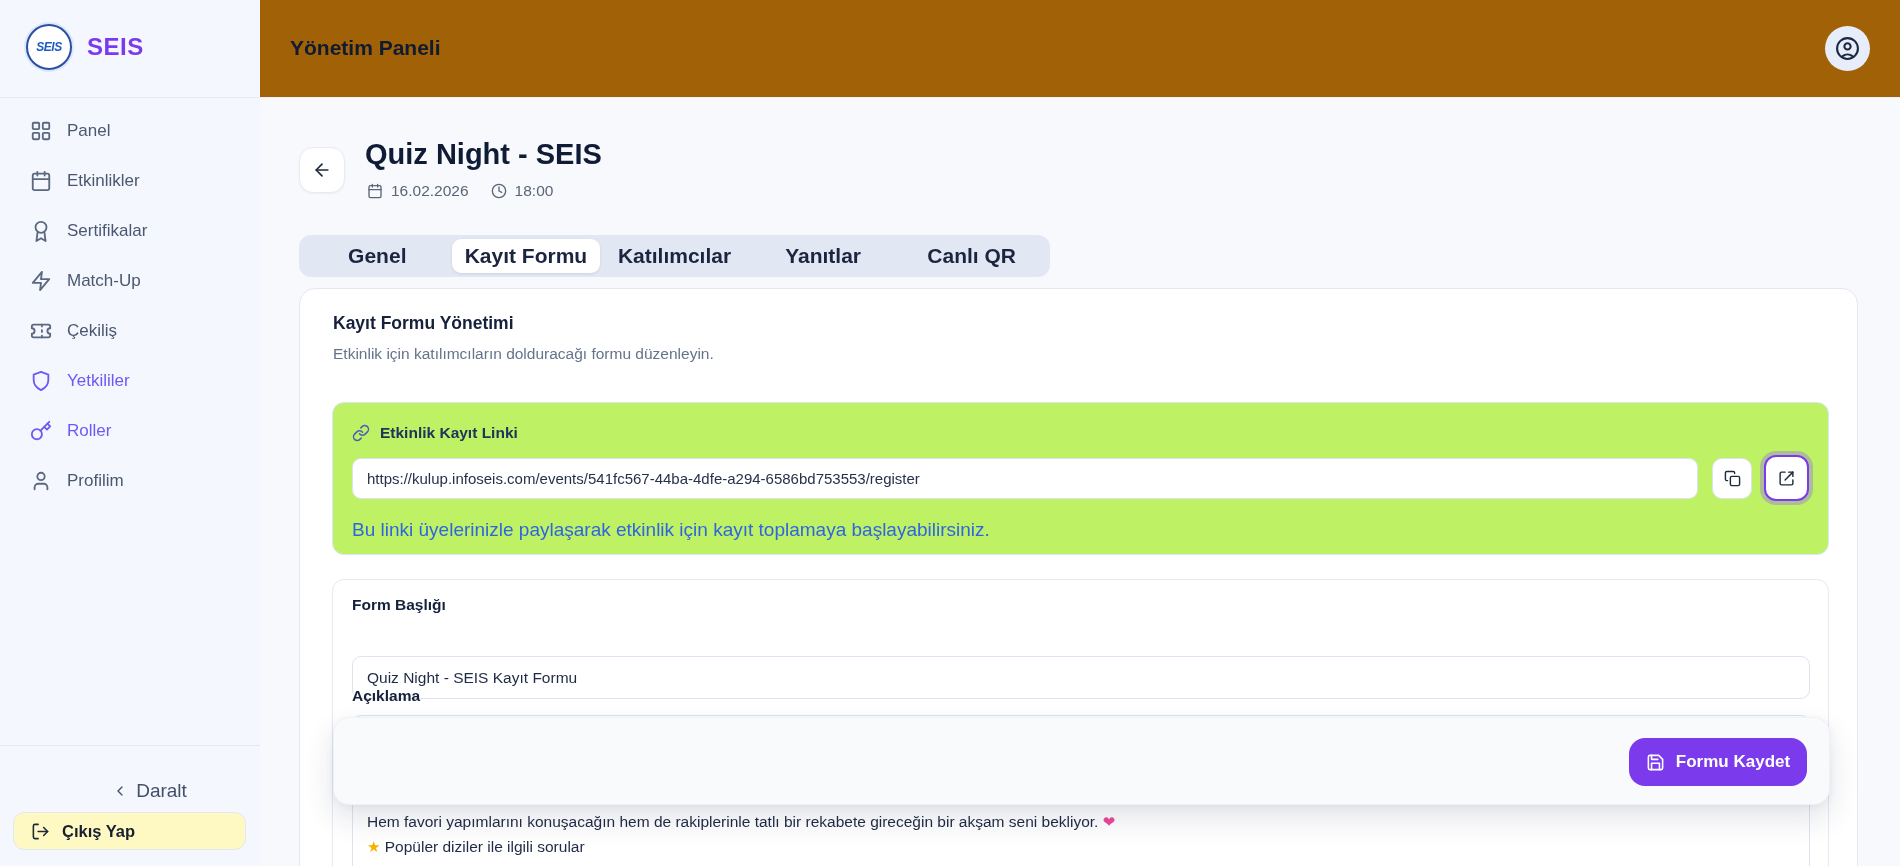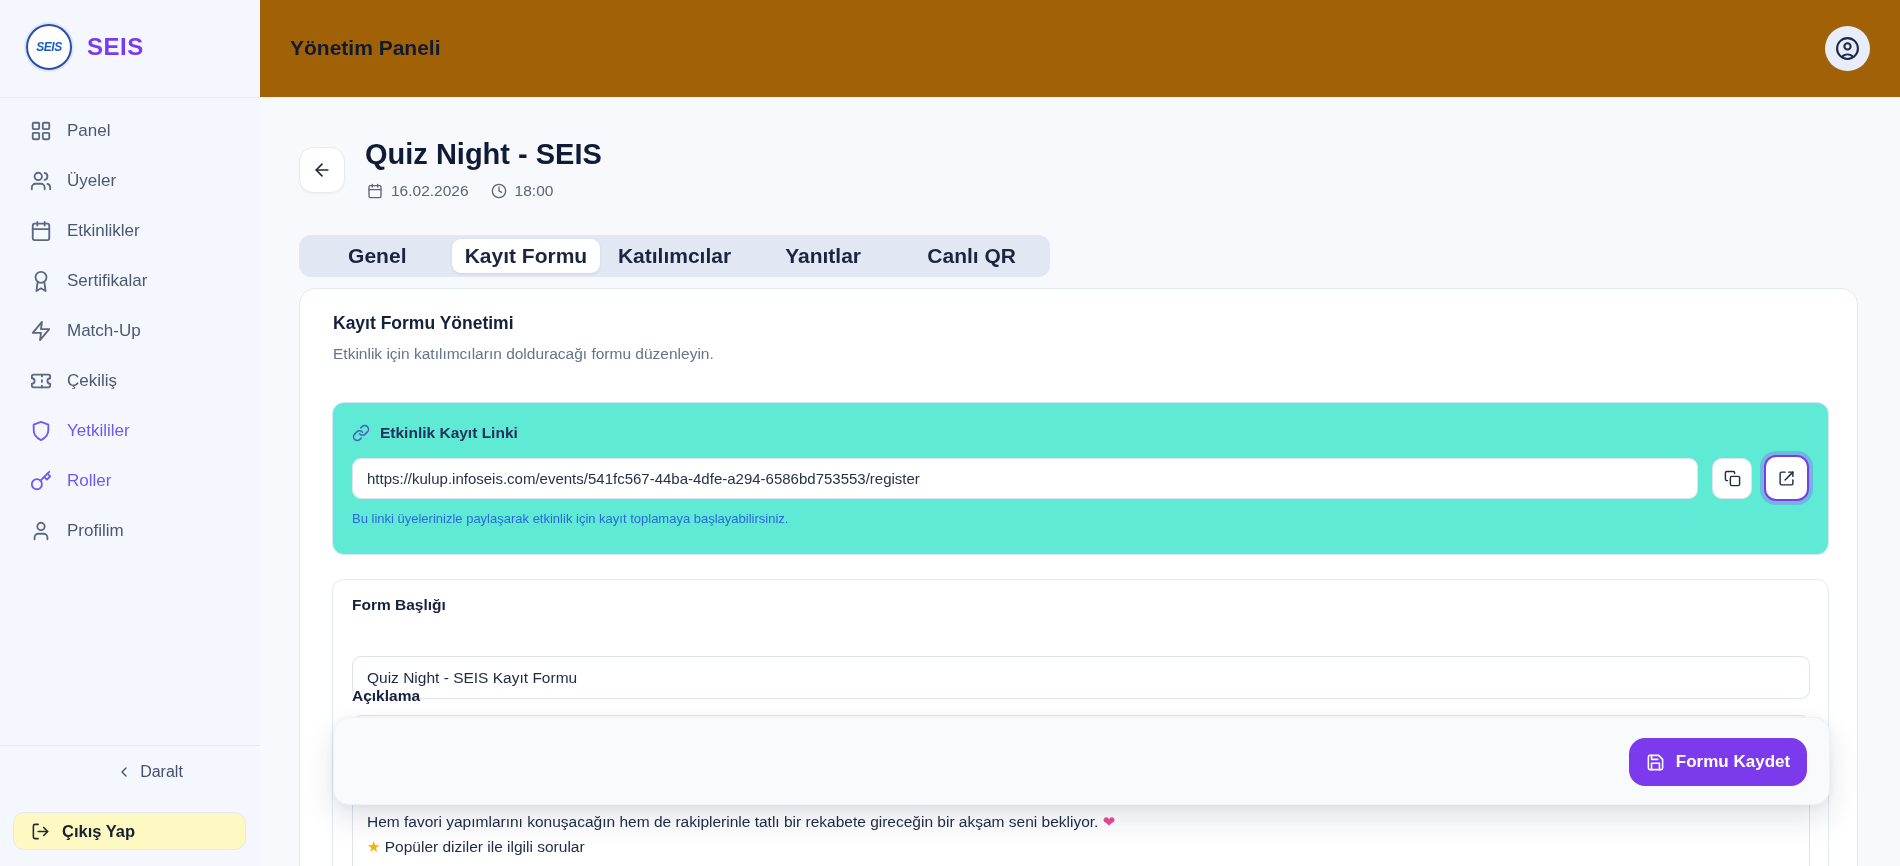"Üyeler" div.nav-item { html: <div> <span> <svg> <path></path> <circle></circle> <path></path> <path></path> </svg> </span> <span>Üyeler</span> </div> -> none }
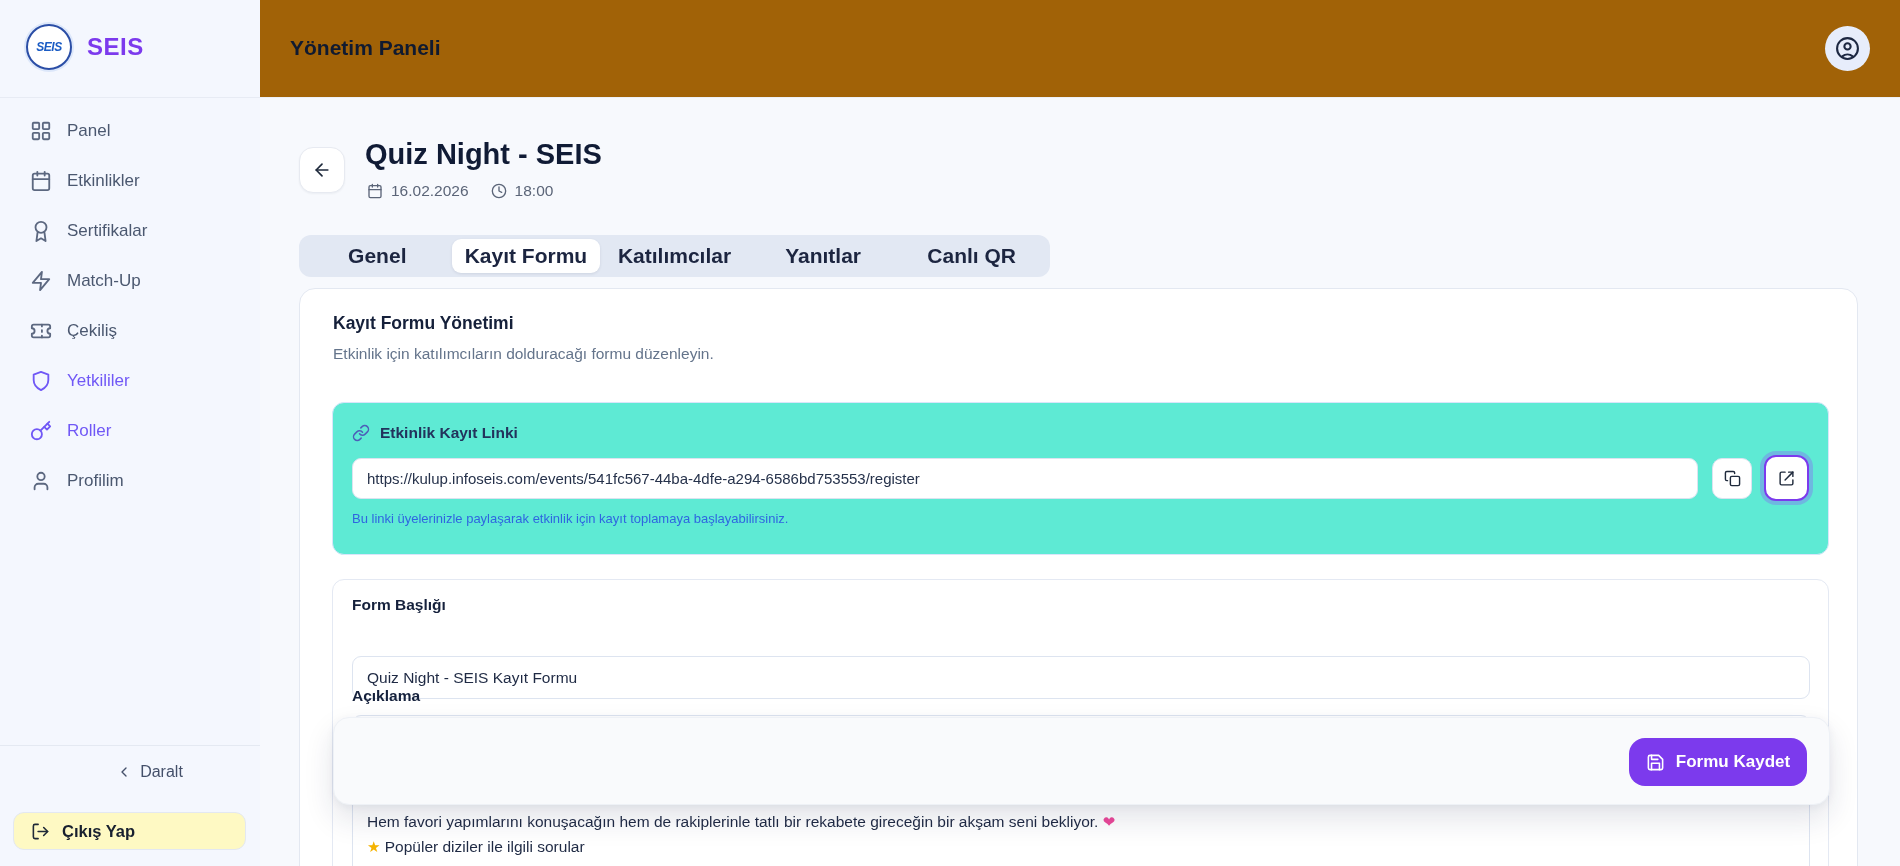"Etkinlik Kayıt Linki" .link-box { background: #5eead4 -> #bef264 }
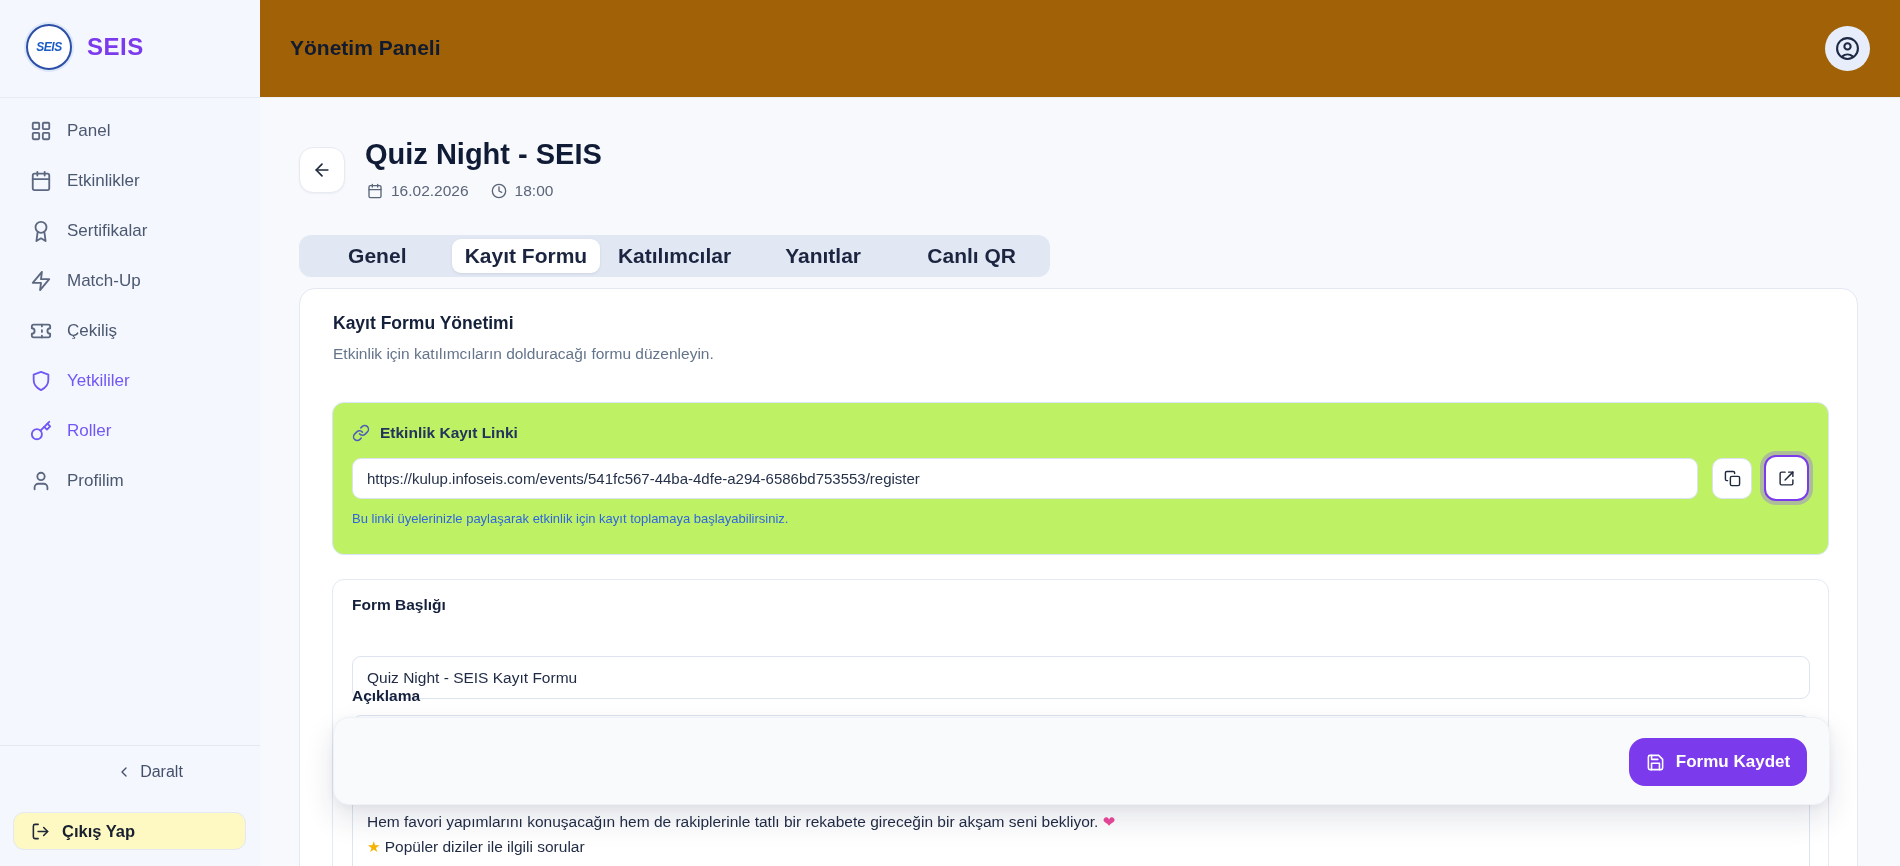"Bu linki üyelerinizle paylaşarak" .link-helper { font-size: 13px -> 19px; top: 108px -> 116px }
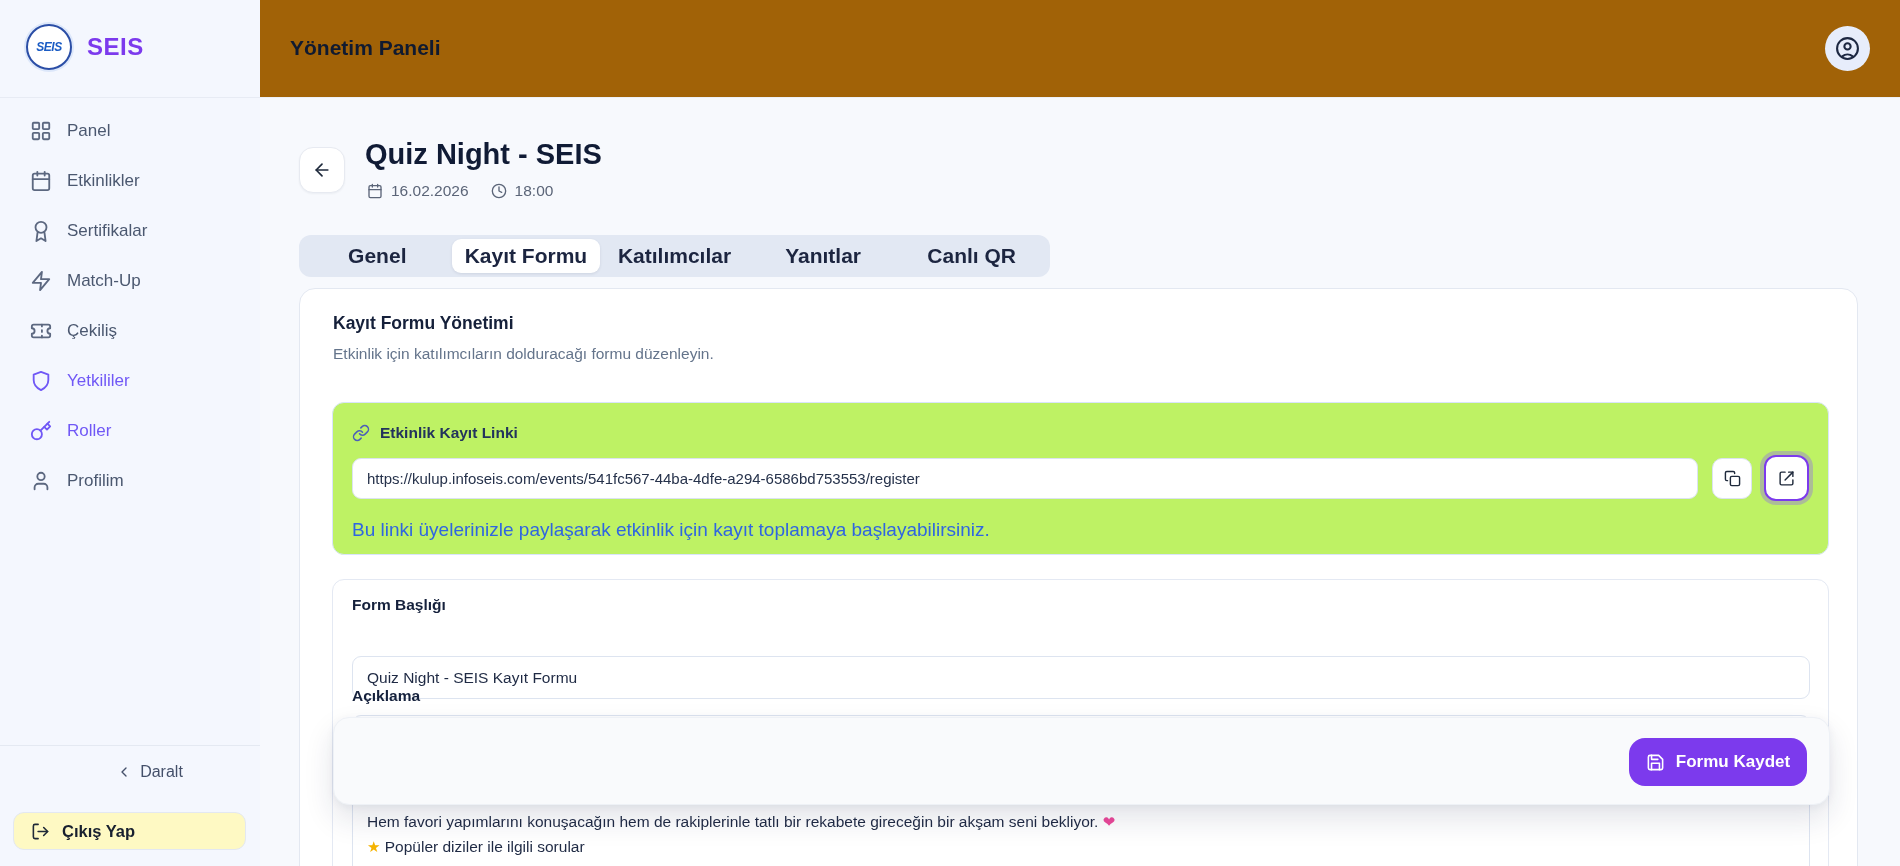"Daralt" .collapse-row { font-size: 16px -> 19px; top: 17px -> 34px }
